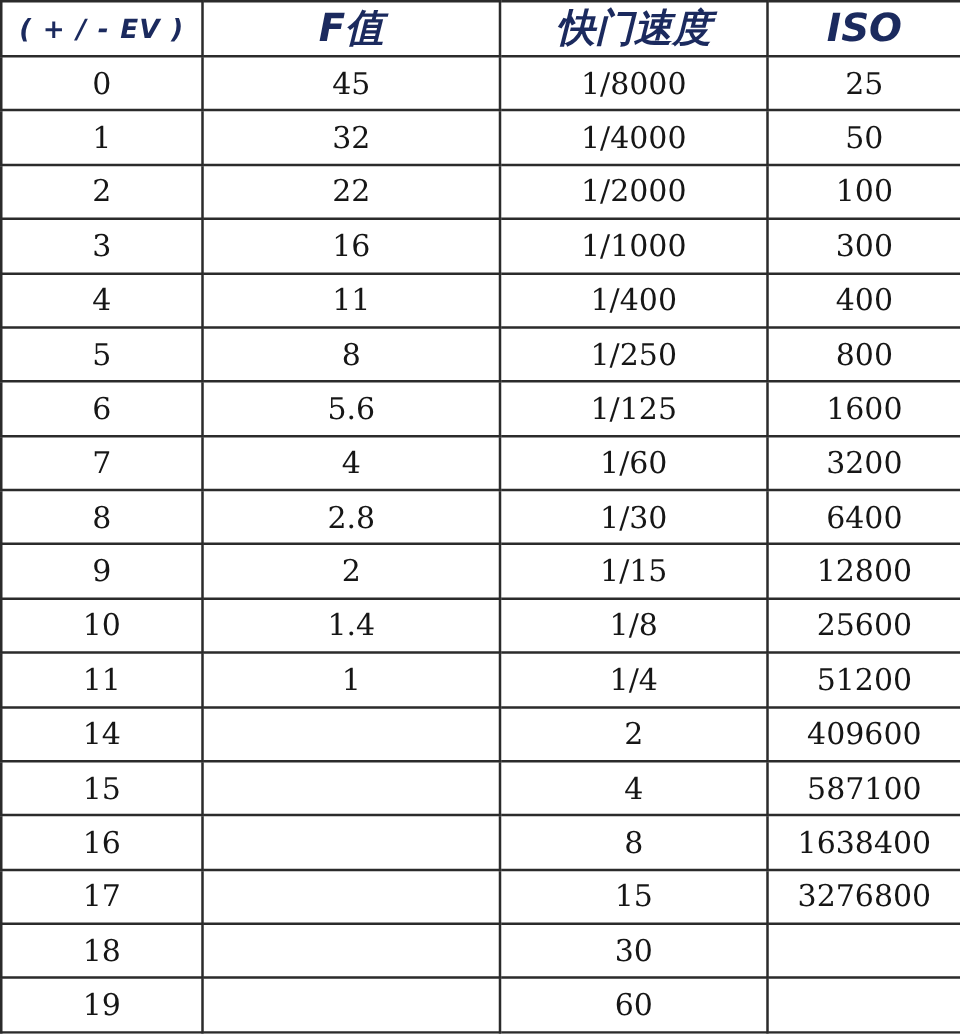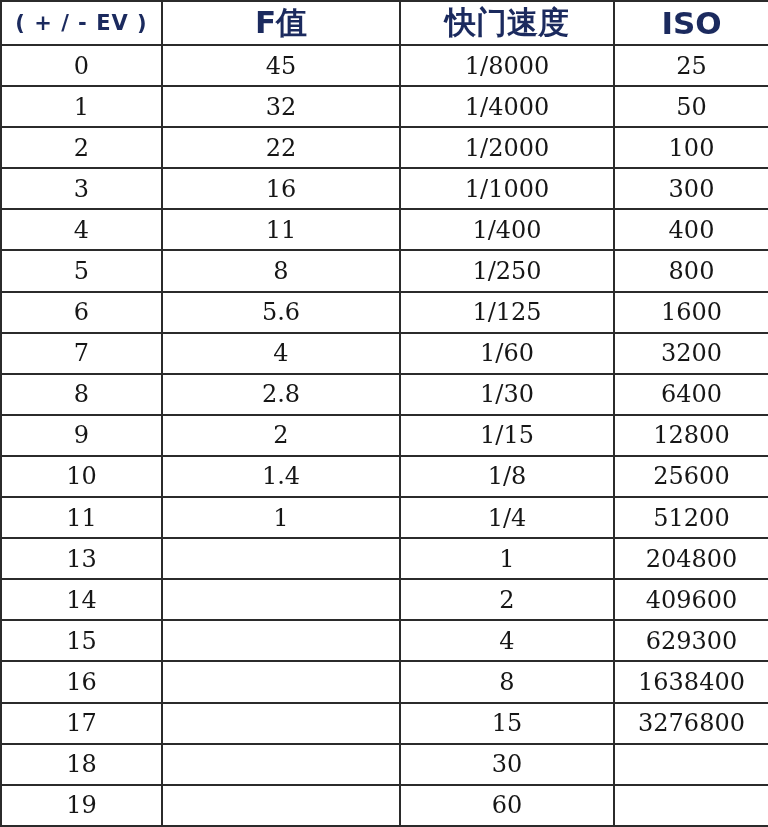"( + / - EV" .exposure thead tr { font-style: none -> italic }
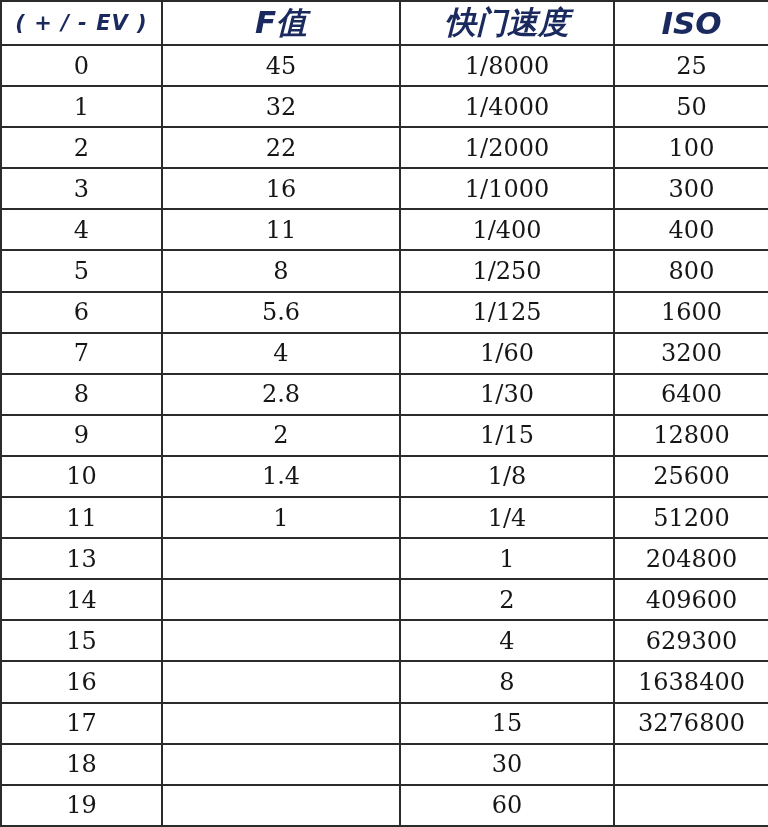"13" tr { html: <tr> <td>13</td> <td></td> <td>1</td> <td>204800</td> </tr> -> none }
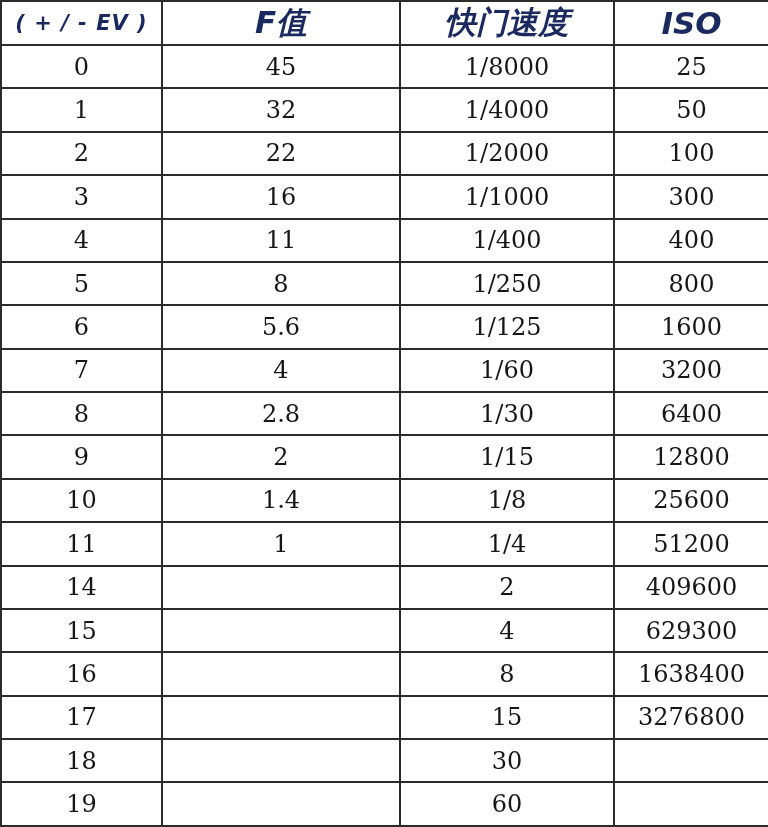"629300" td { text: 629300 -> 587100 }
